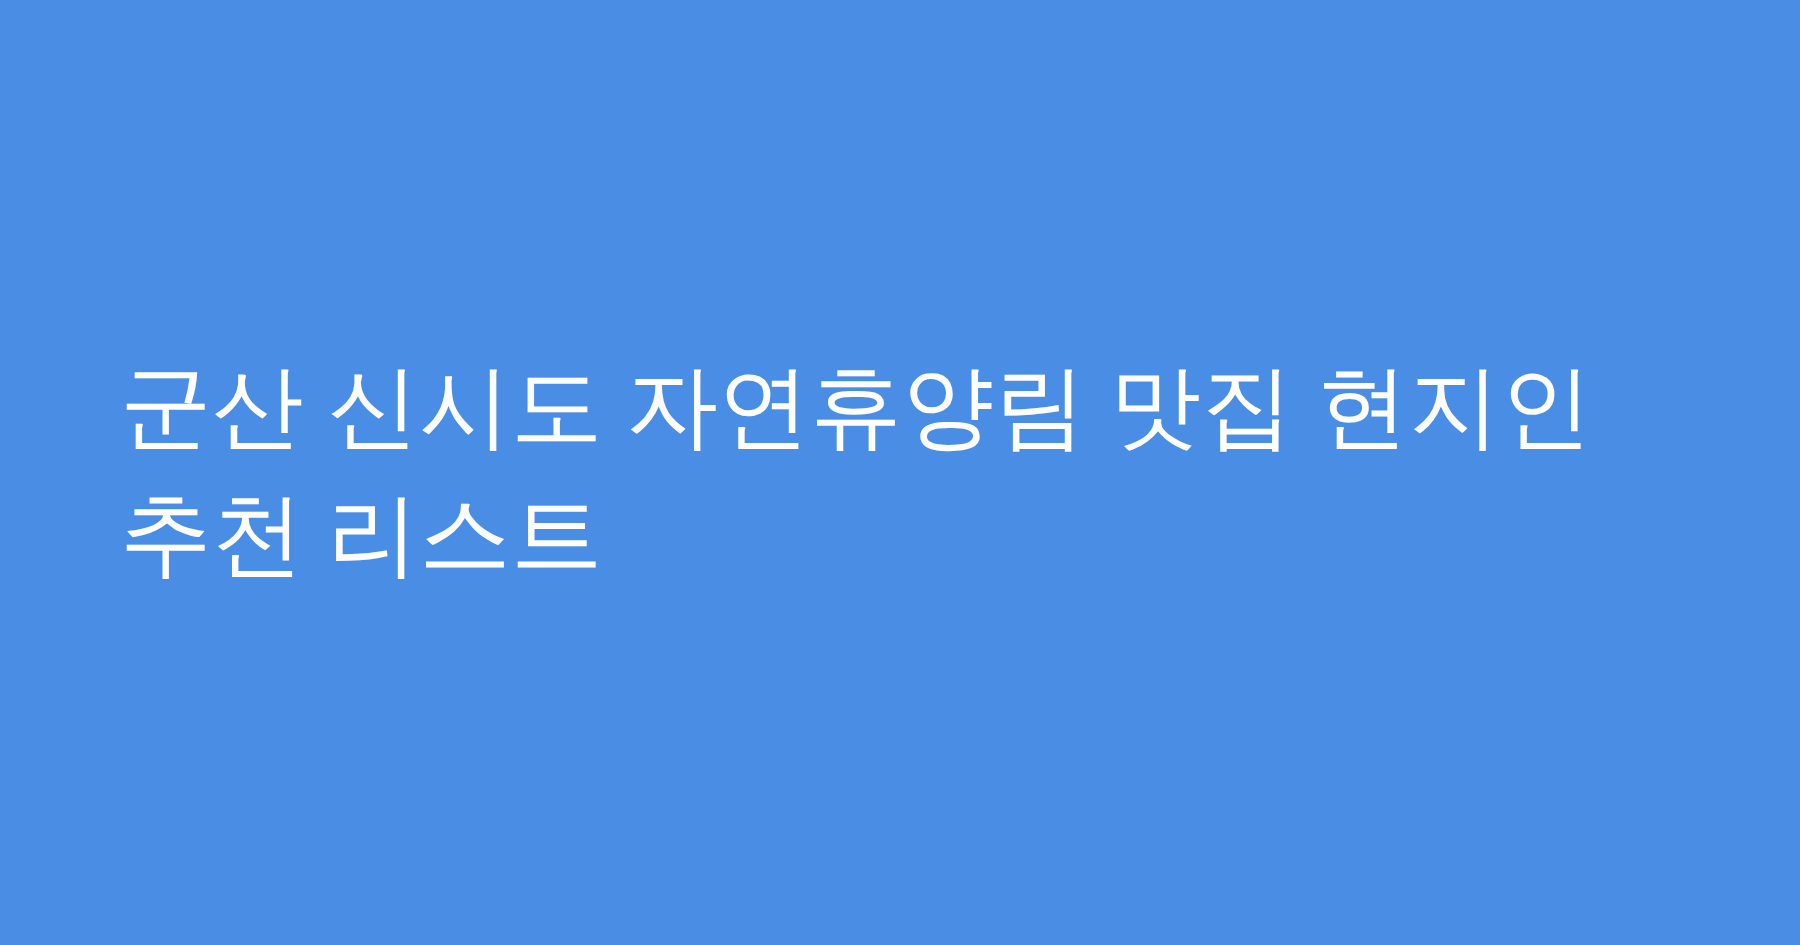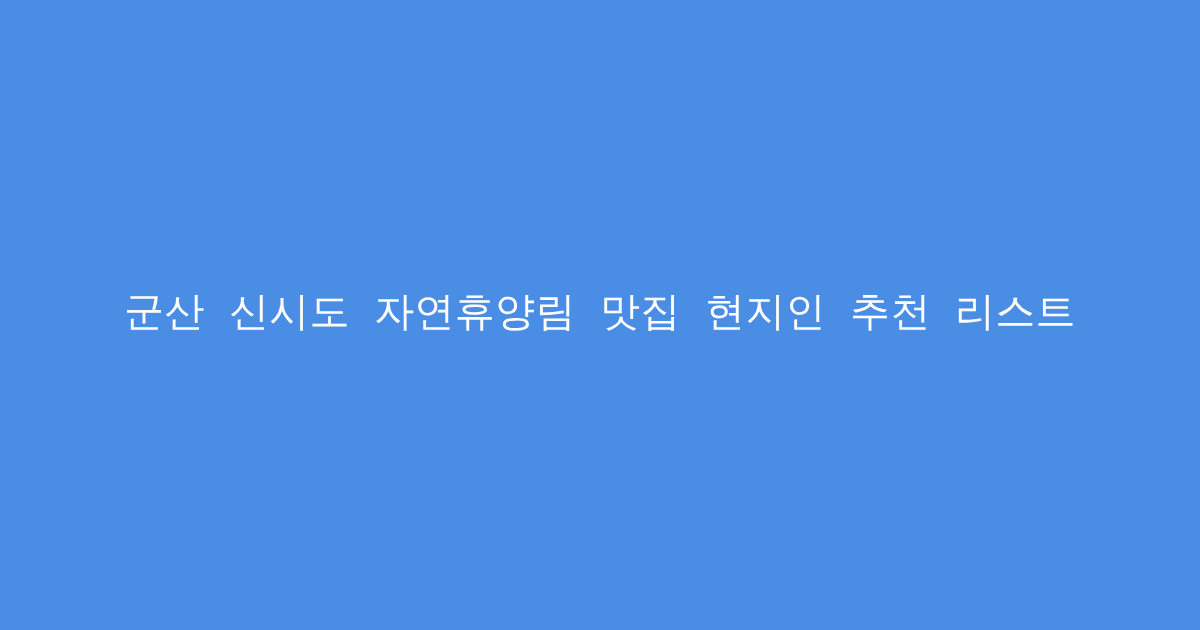"군산 신시도 자연휴양림 맛집 현지인" .og-title { font-family: Liberation Mono, monospace -> Liberation Serif, serif; font-size: 40px -> 61px }
